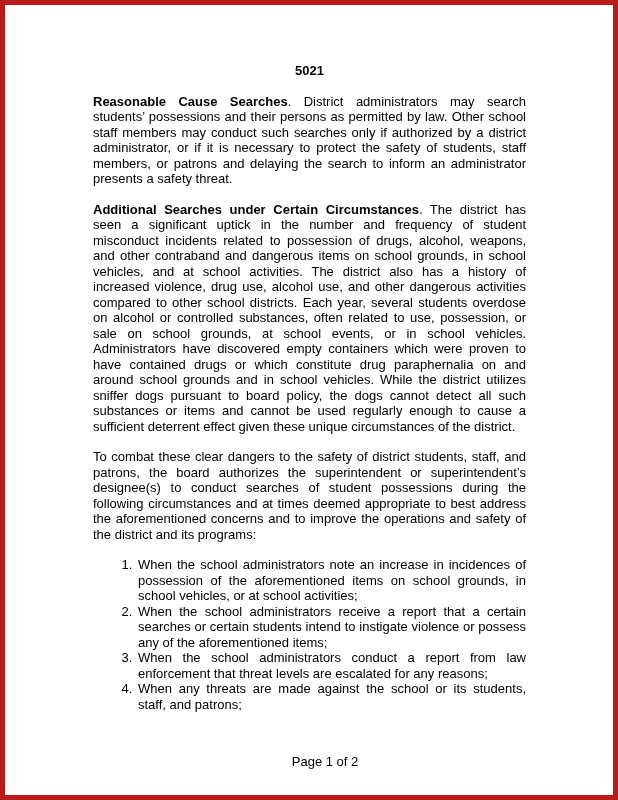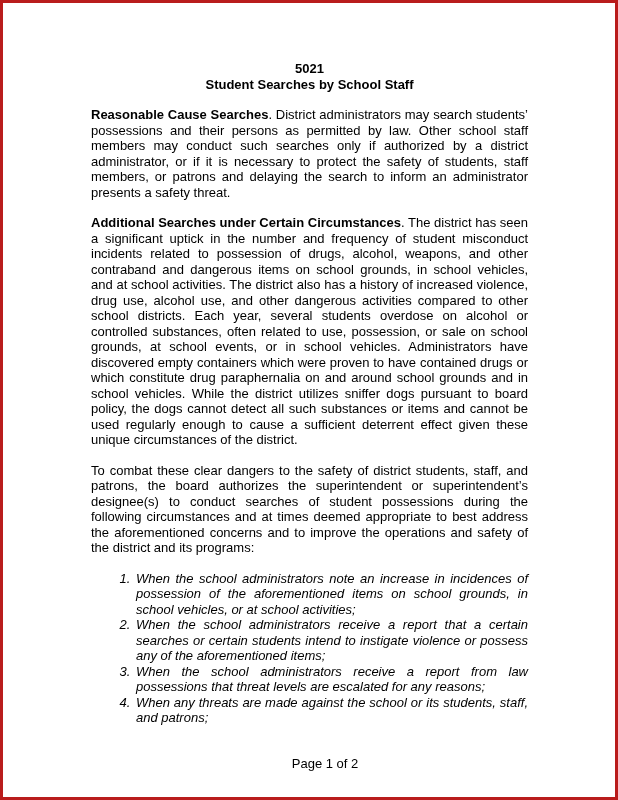"5021" .page { border: 3px solid #b91c1c -> 5px solid #b91c1c }
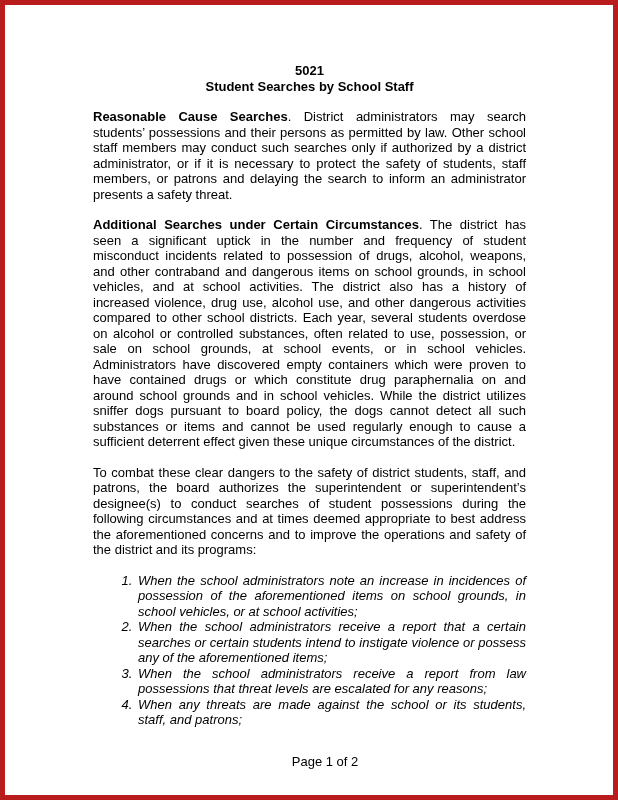"Student Searches by School Staff" div { html: <div>Student Searches by School Staff</div> -> none }
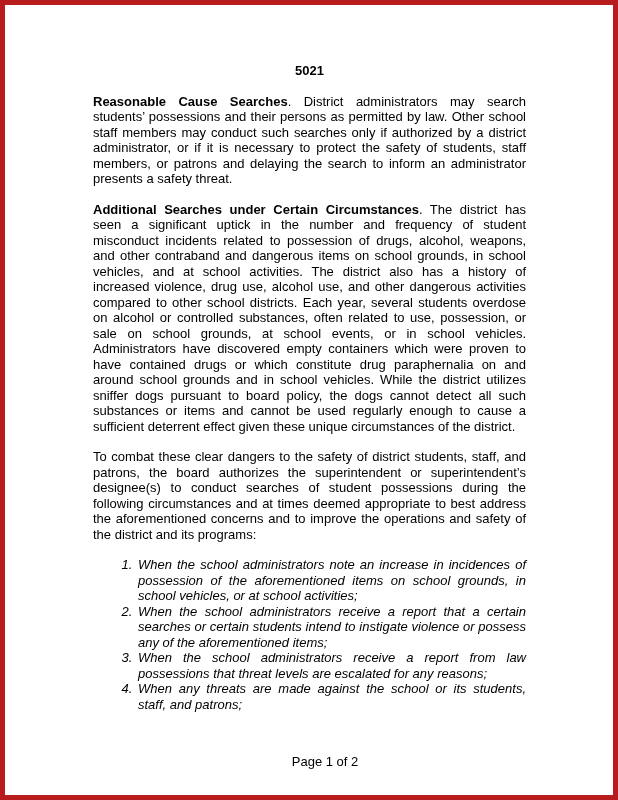"When the school administrators note" ol.num-list li { font-style: italic -> none }
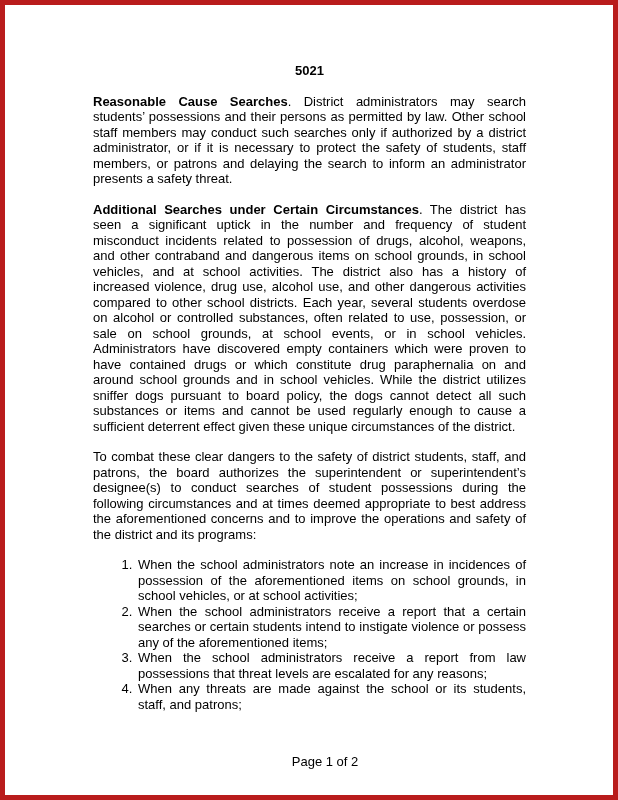"When the school administrators receive a report from" li { text: receive a report from law possessions -> conduct a report from law enforcement }
